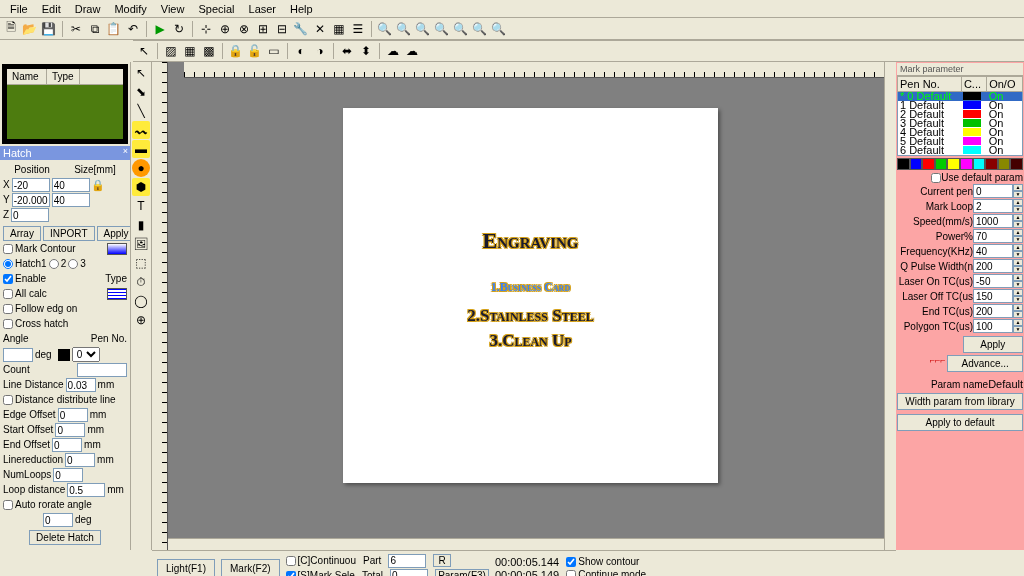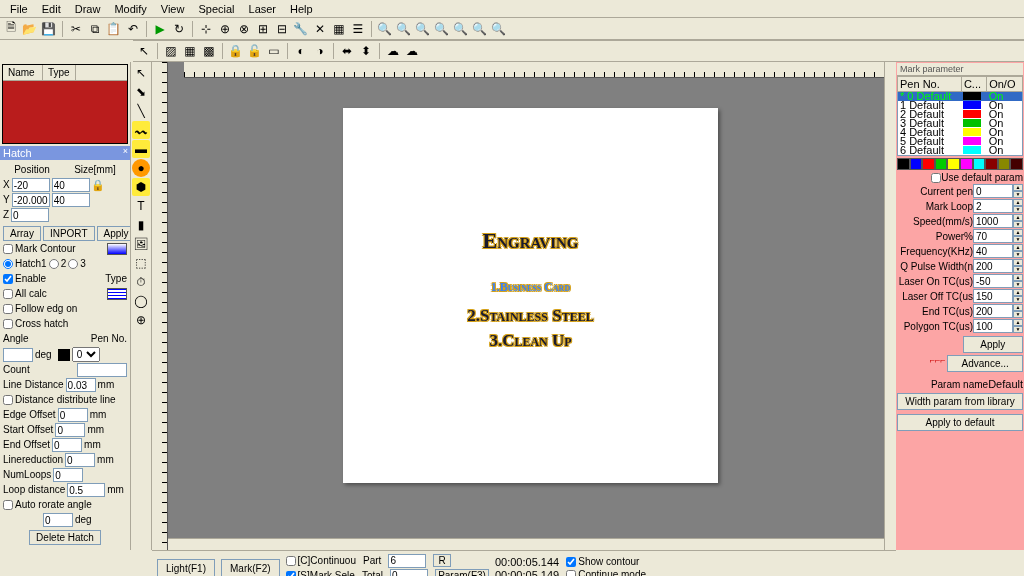"Name" .obj-list { background: #b91c1c -> #4d7c0f; border: 1px solid #000000 -> 5px solid #000000 }
